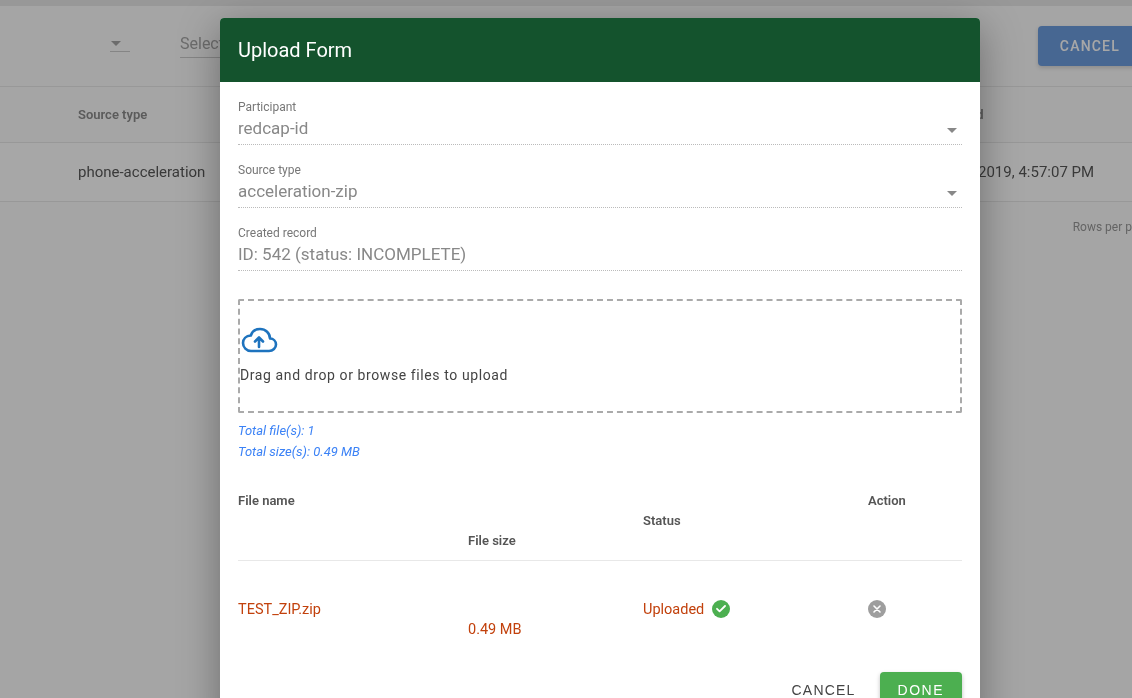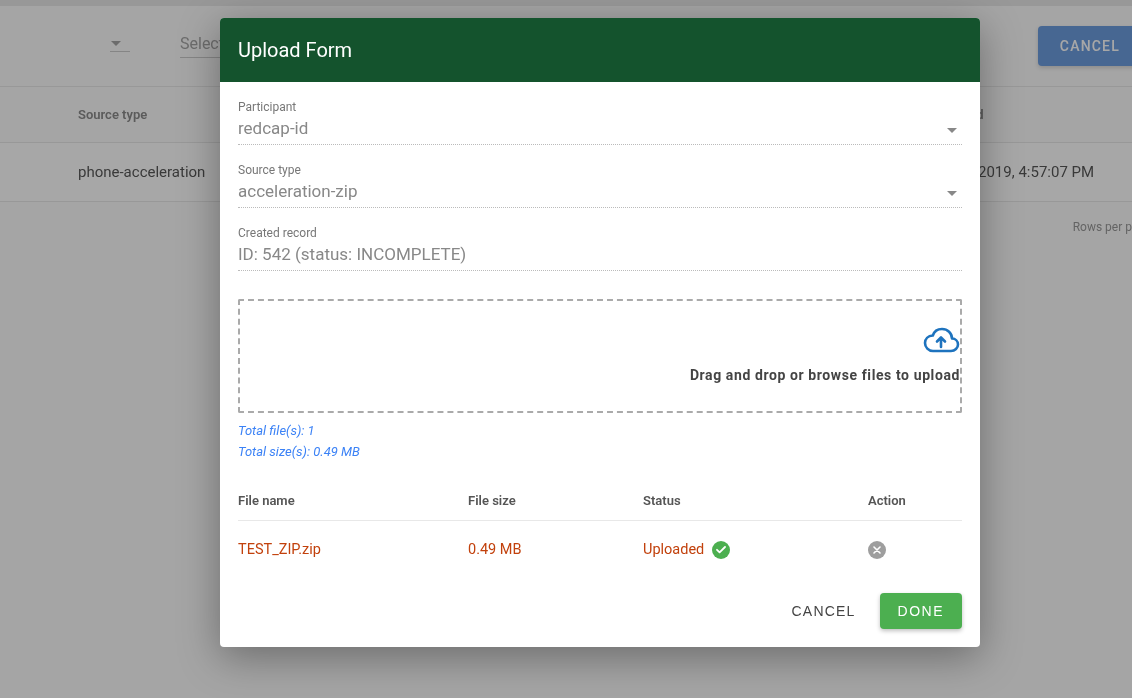"Drag and drop or browse" .dropzone { font-weight: bold -> none; text-align: right -> left }
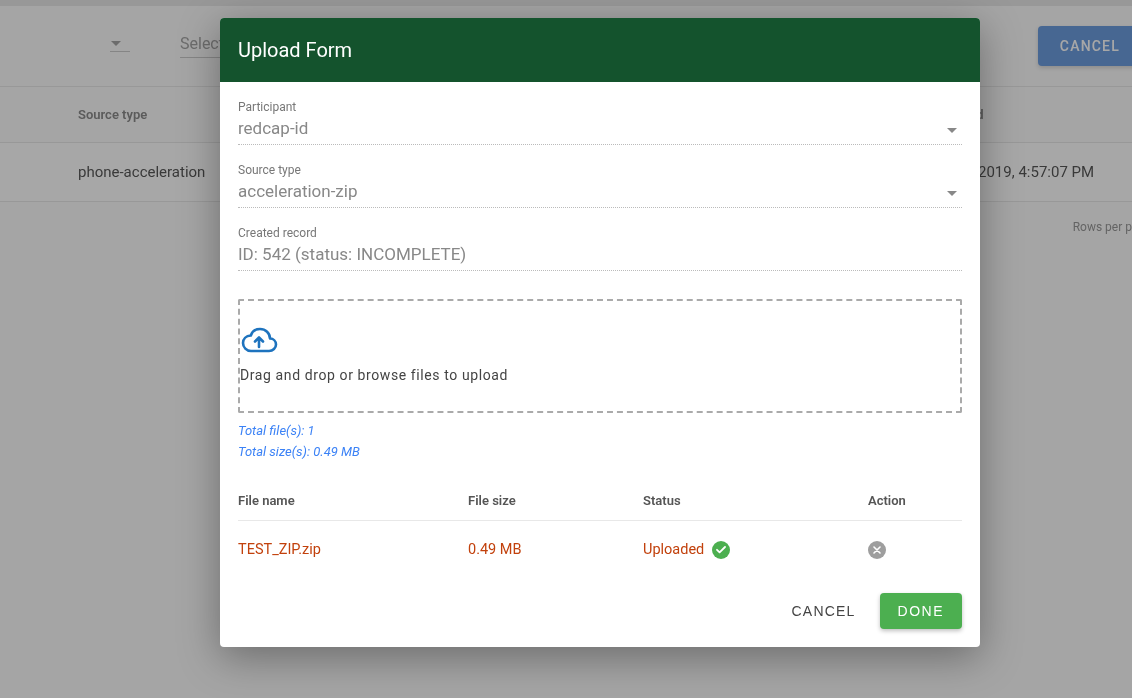"File size" .ftc-size { margin-top: none -> 40px }
